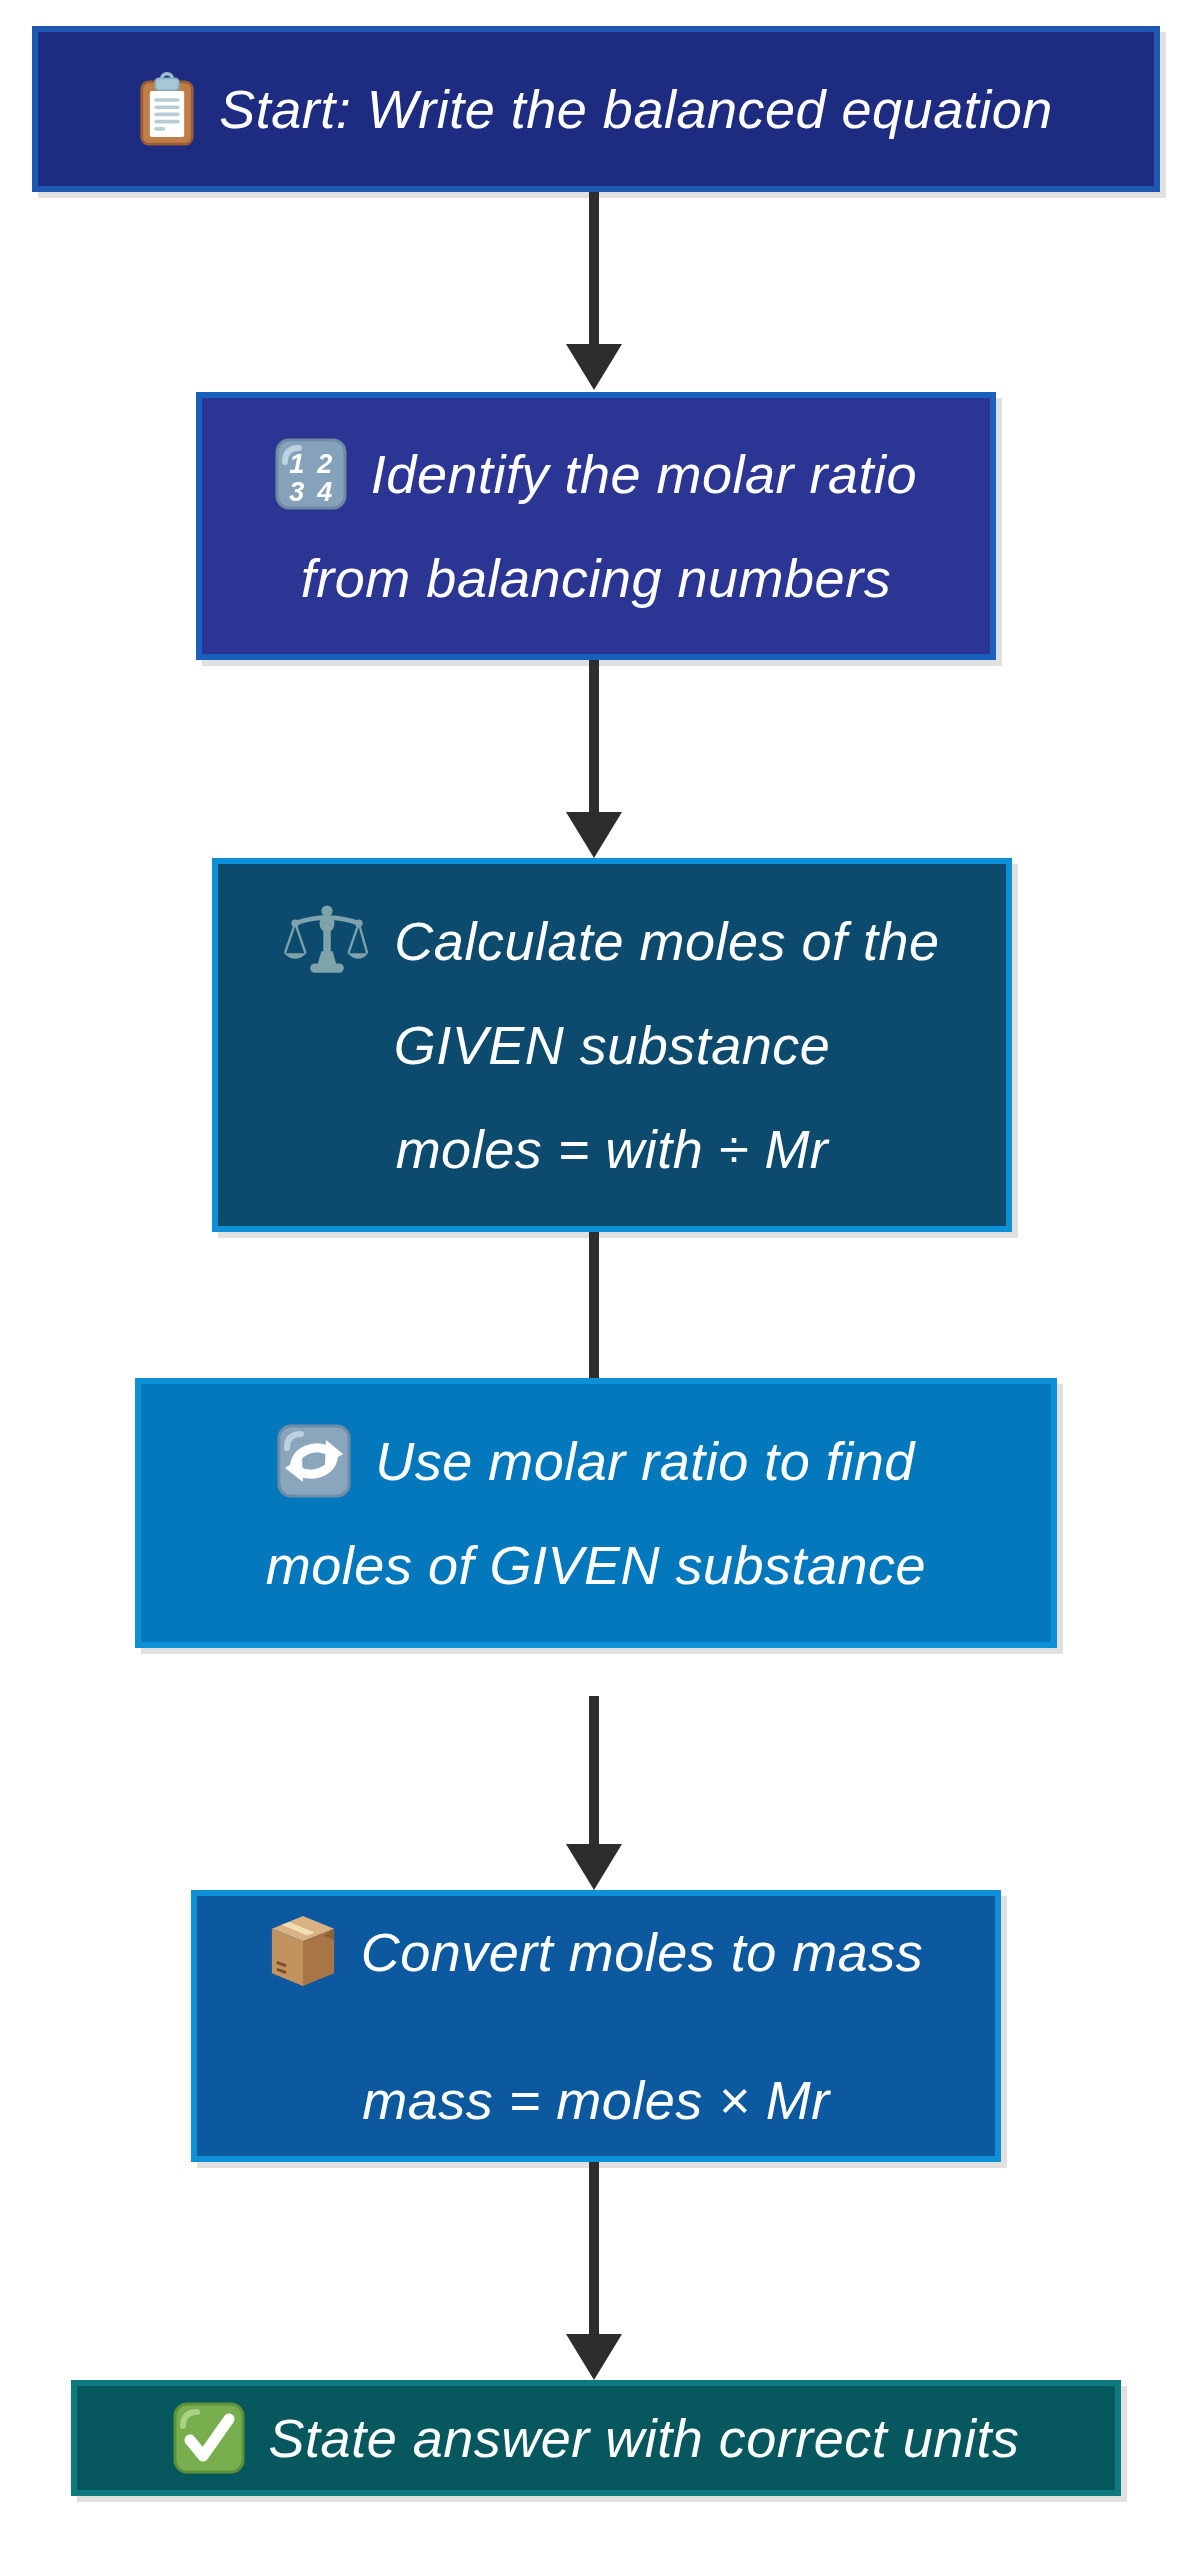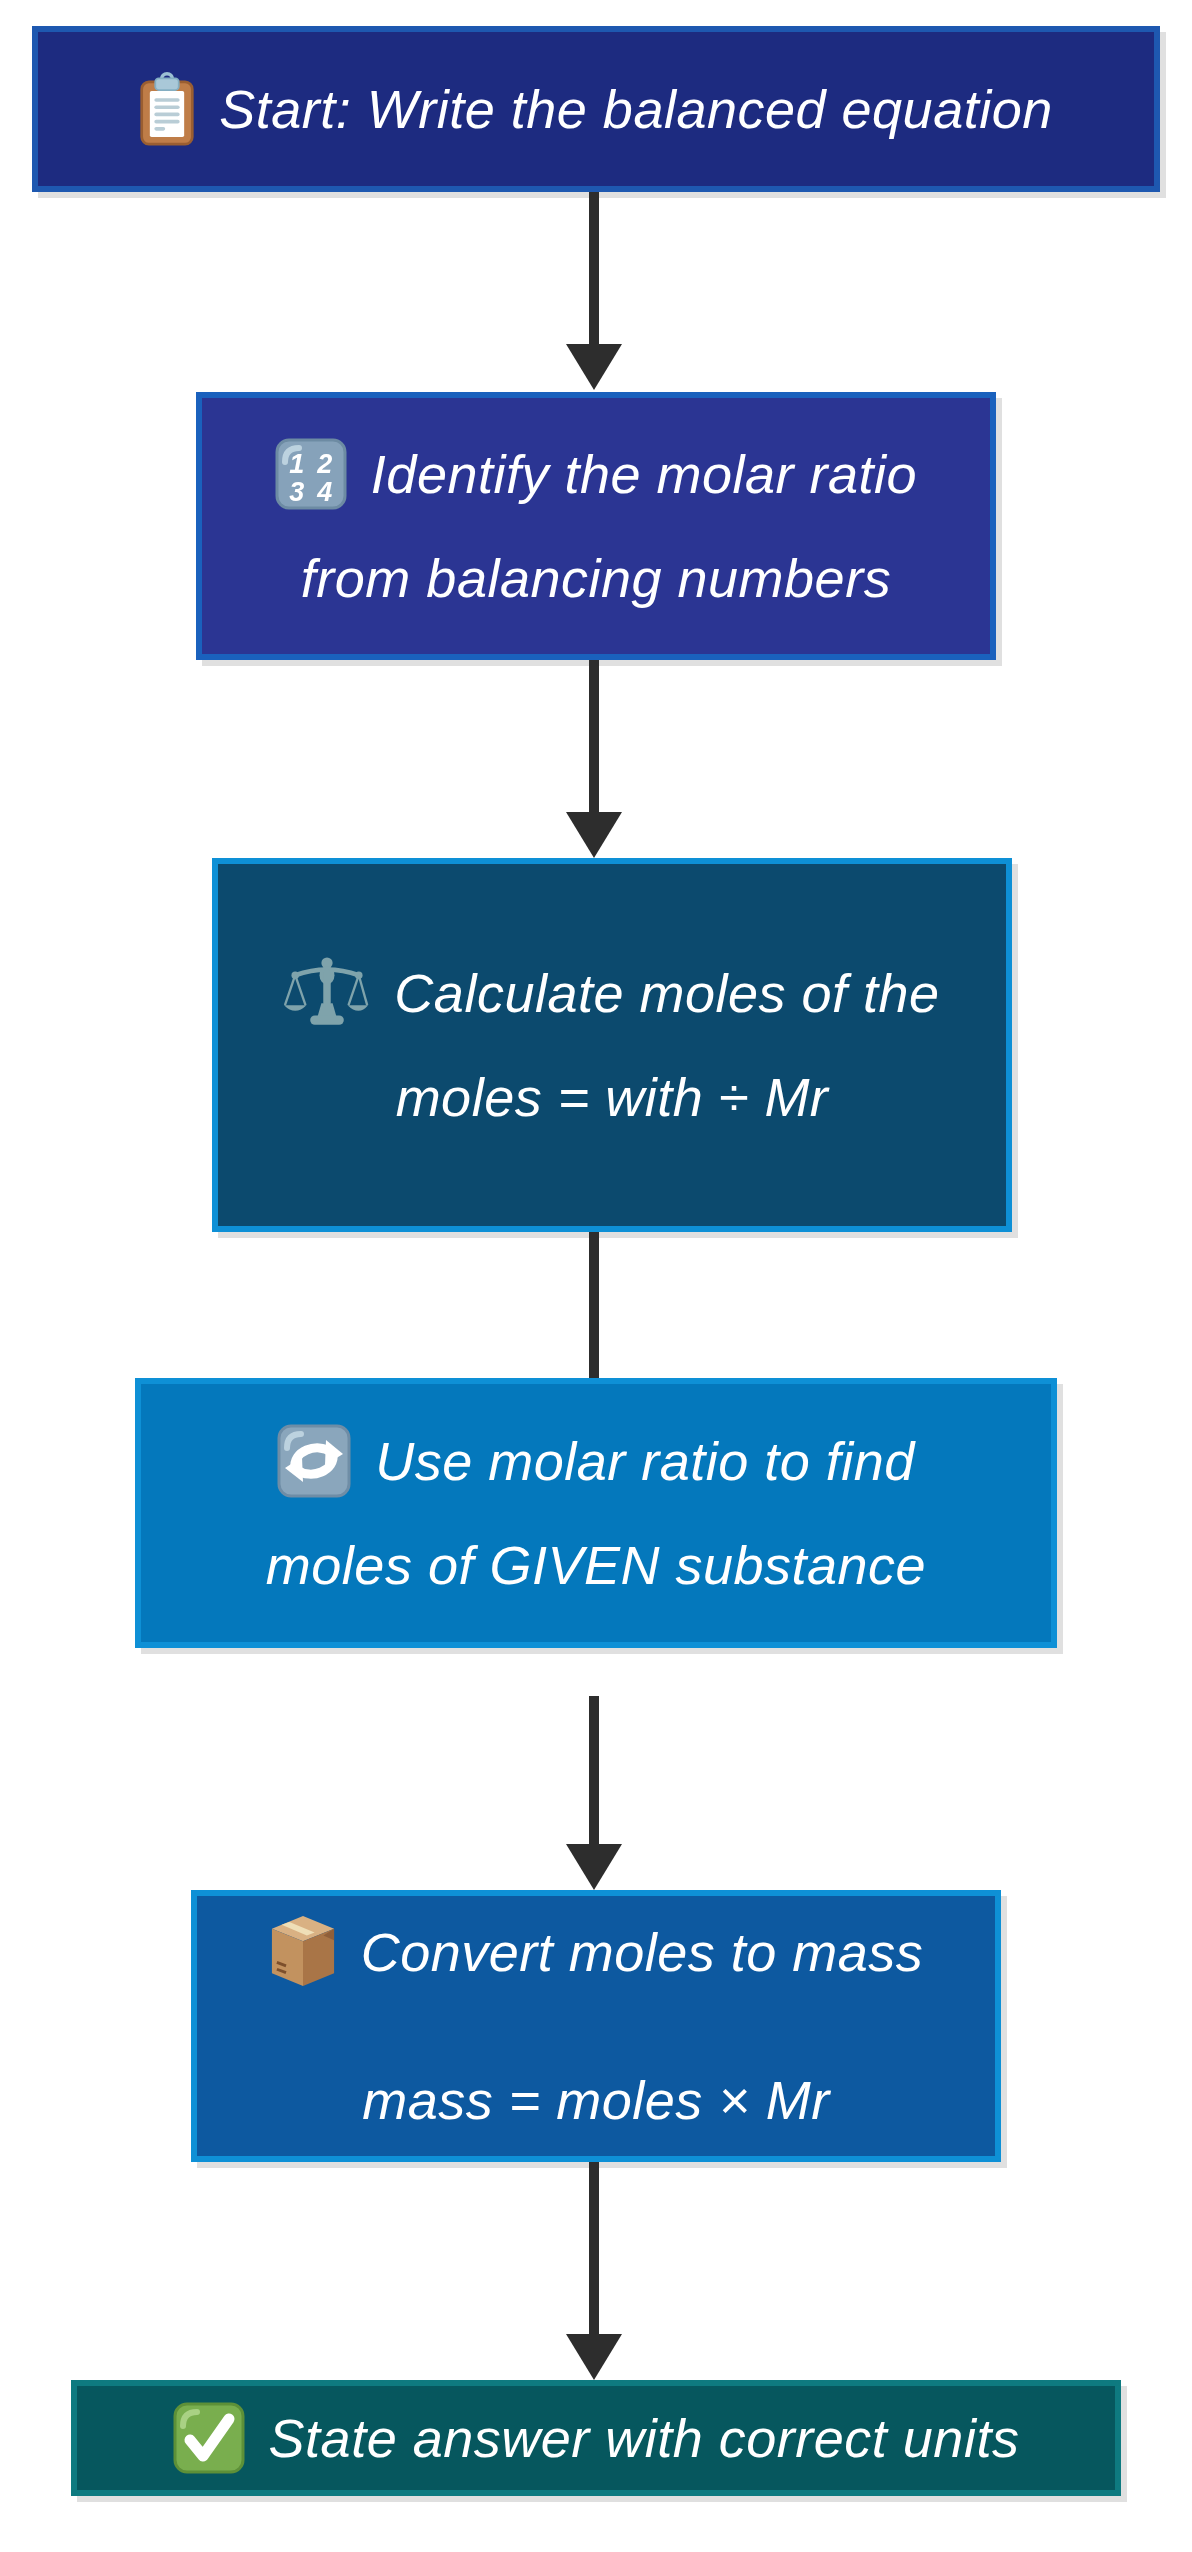"GIVEN substance" div.line { html: none -> <div> <span>GIVEN substance</span> </div> }
